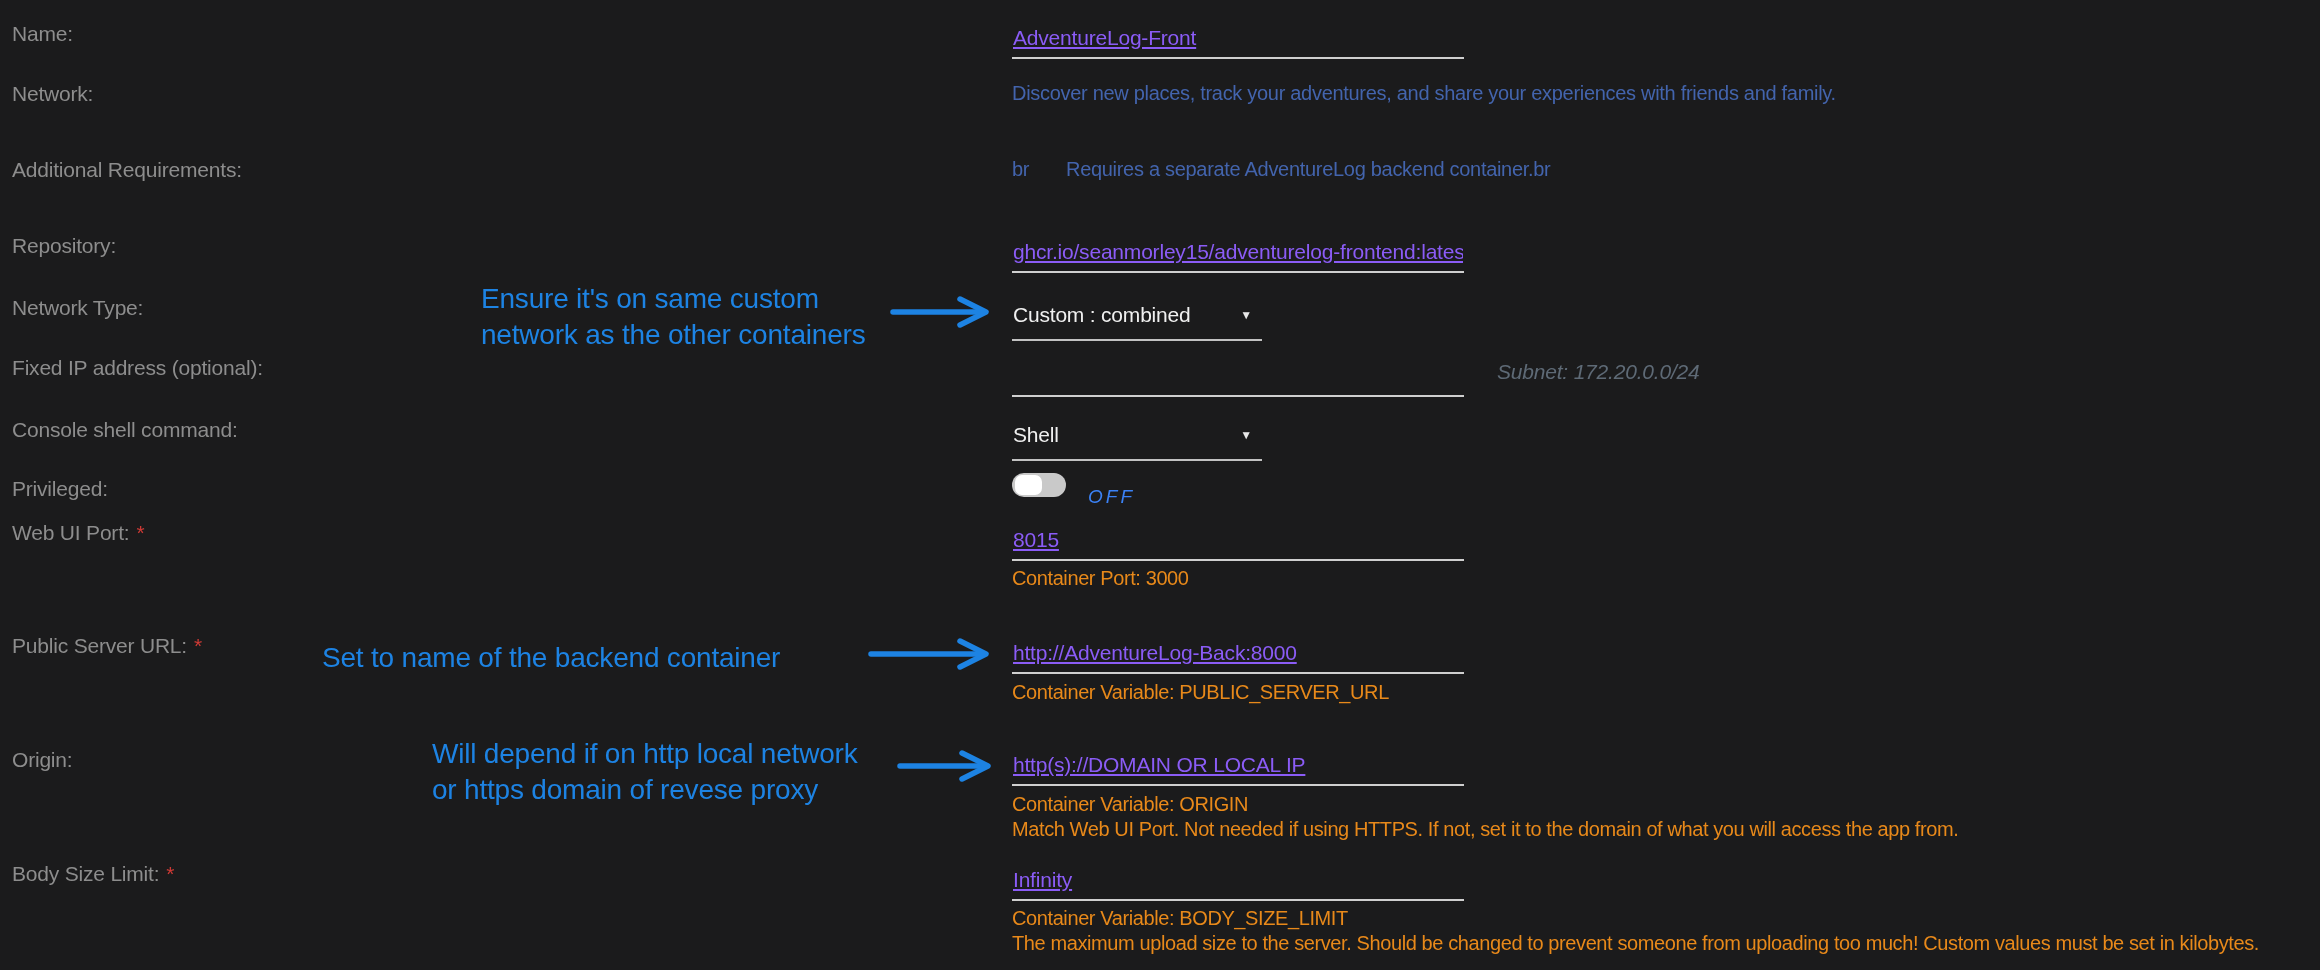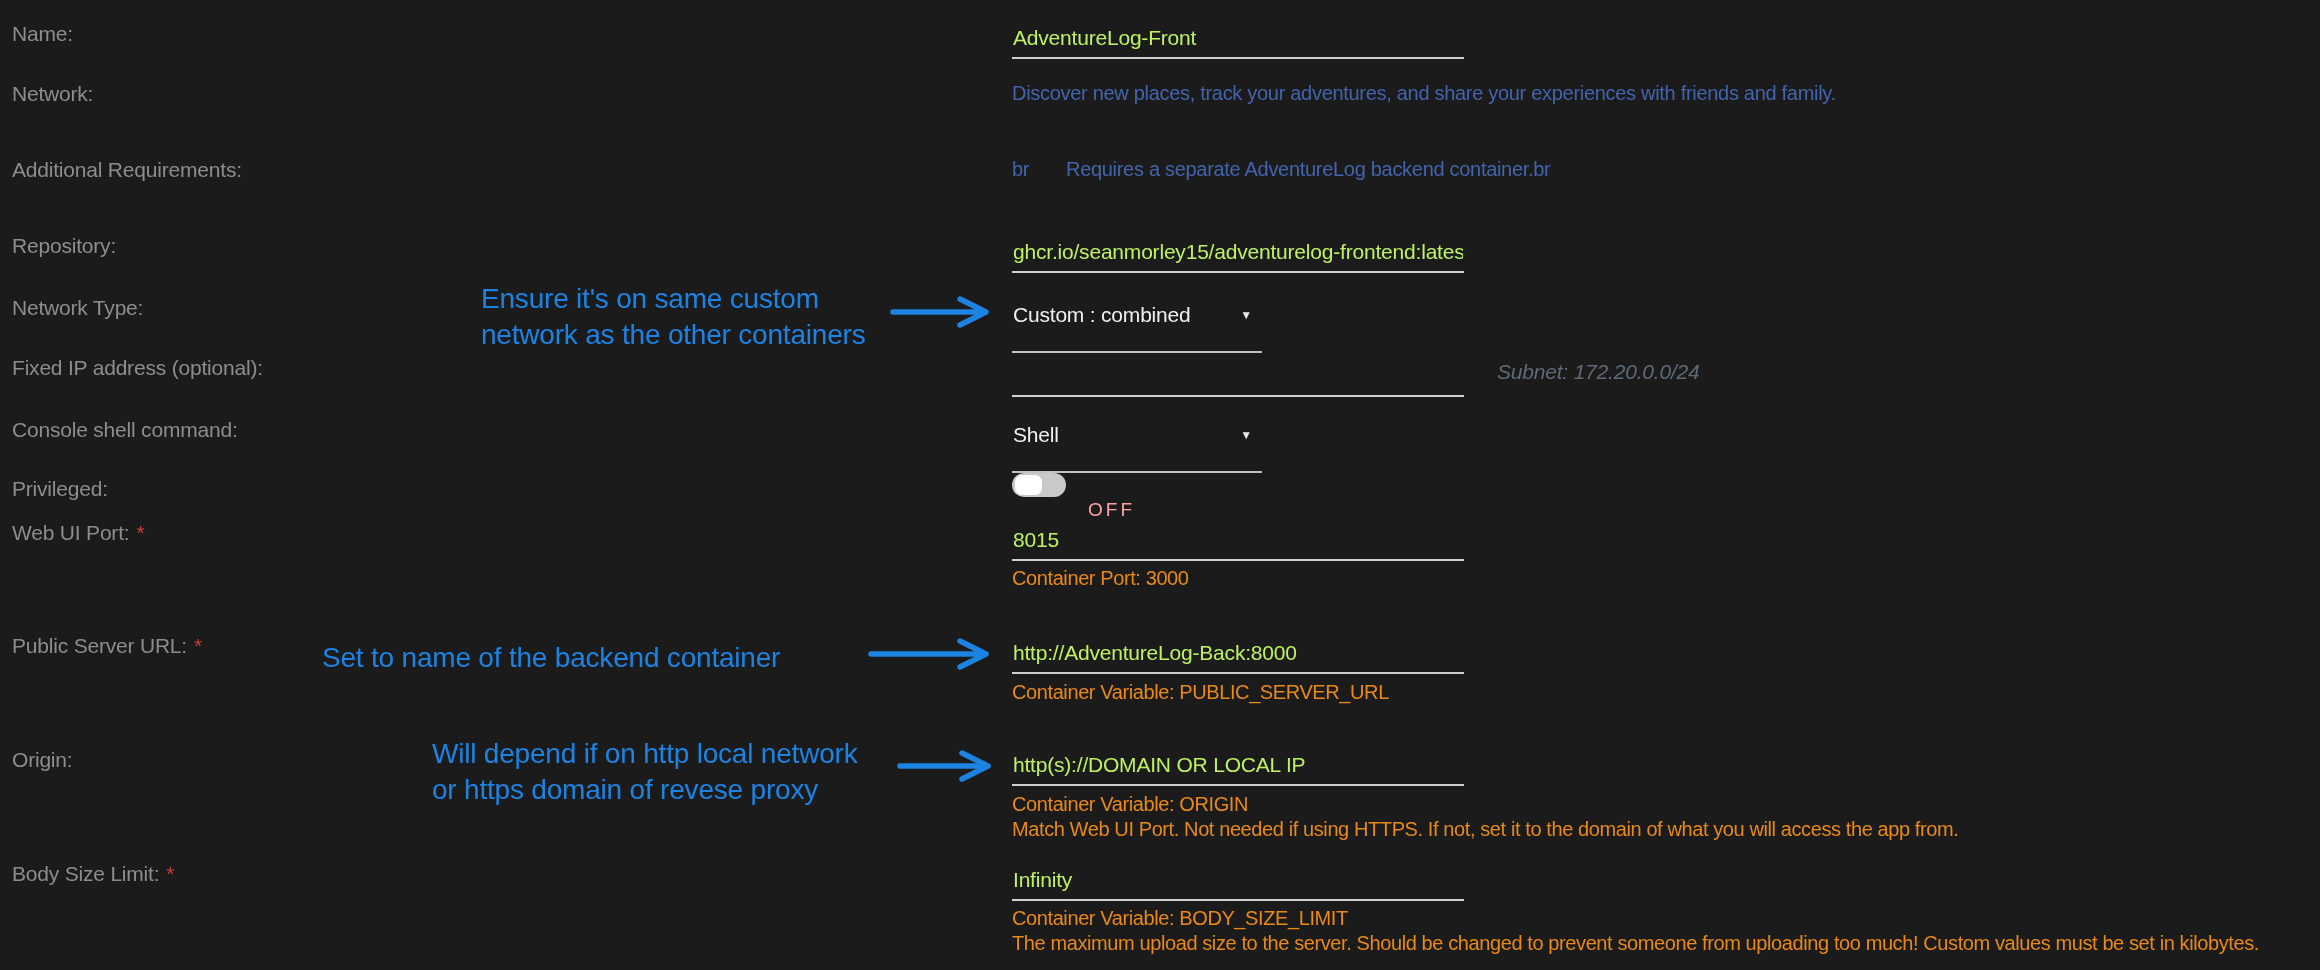"AdventureLog-Front" .input { color: #bef264 -> #8b5cf6; text-decoration: none -> underline }
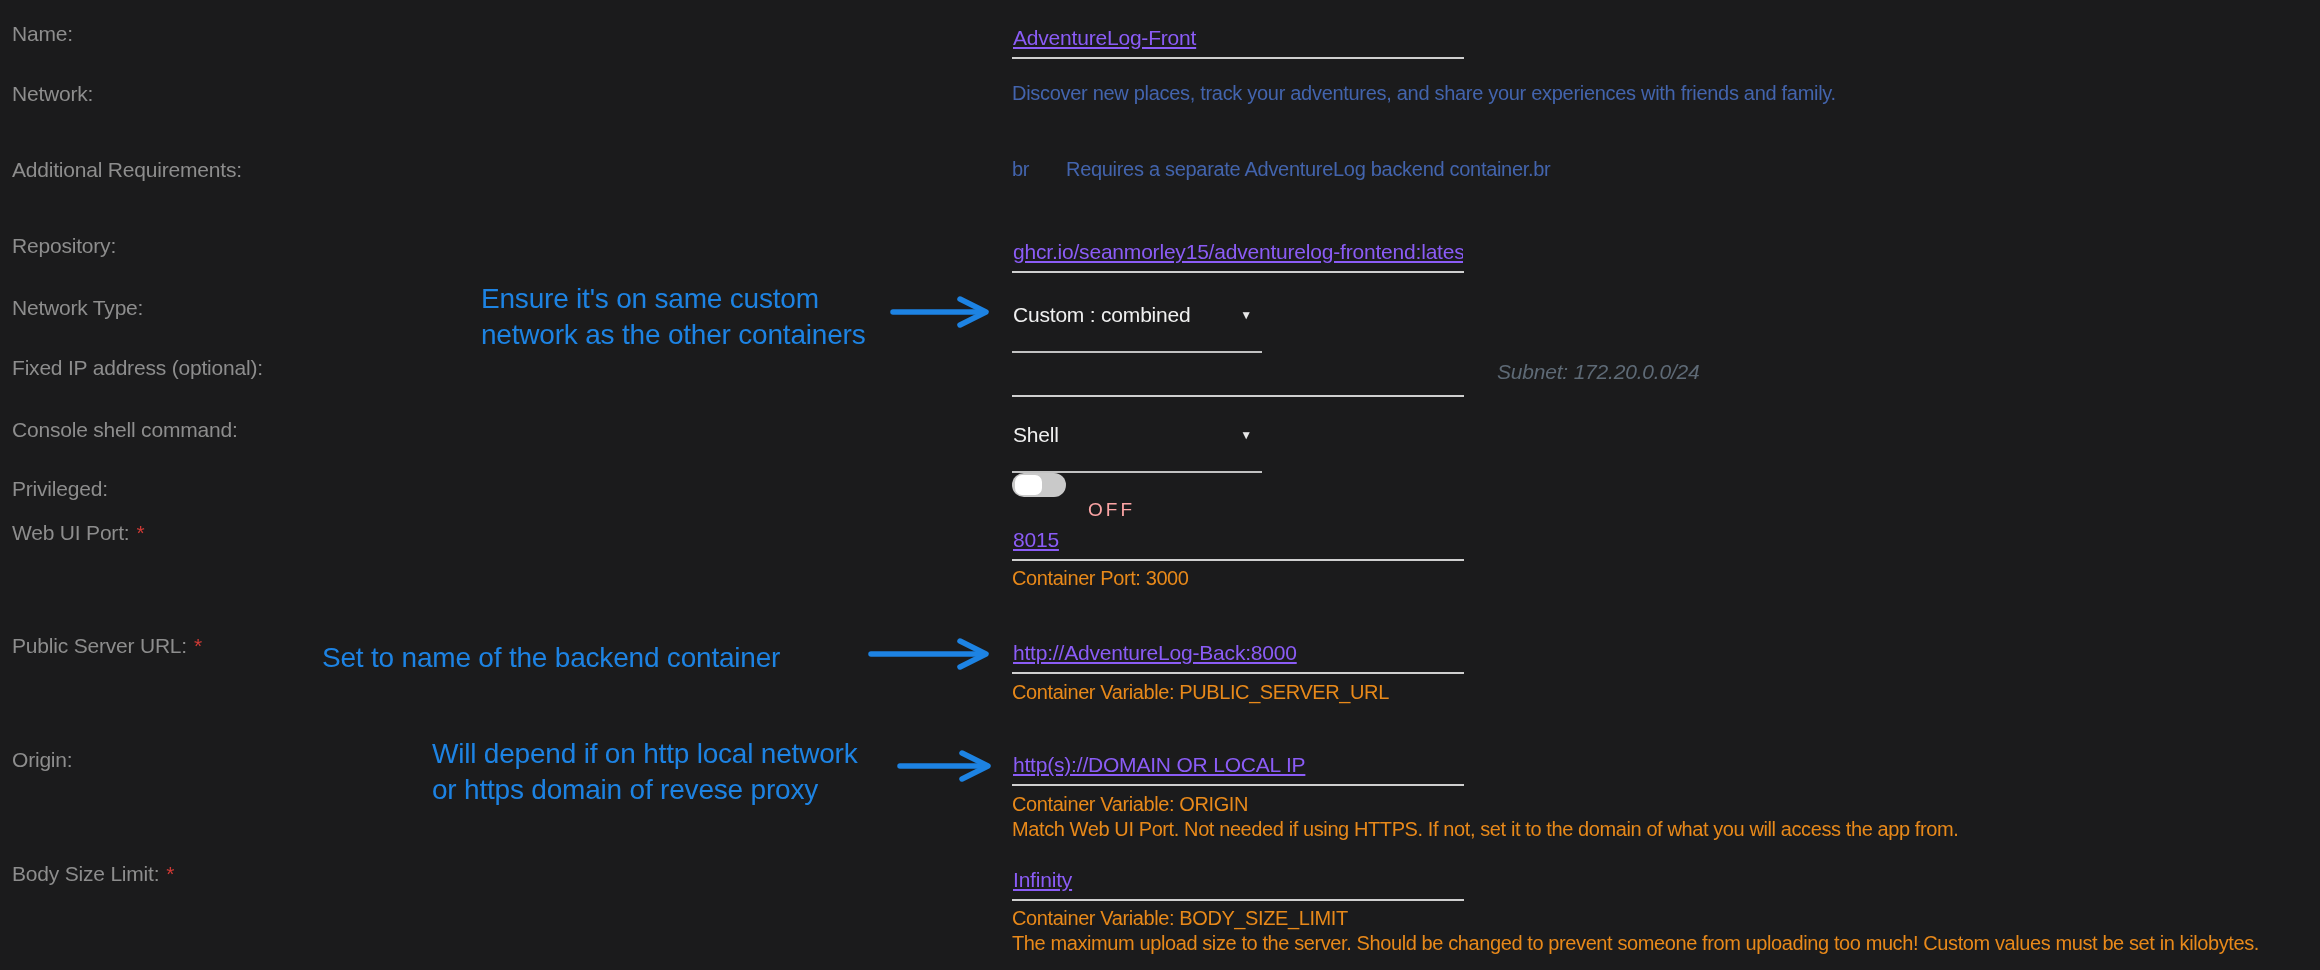"Custom : combined" .dropdown { padding: 4px 1px 24px 1px -> 4px 1px 12px 1px }
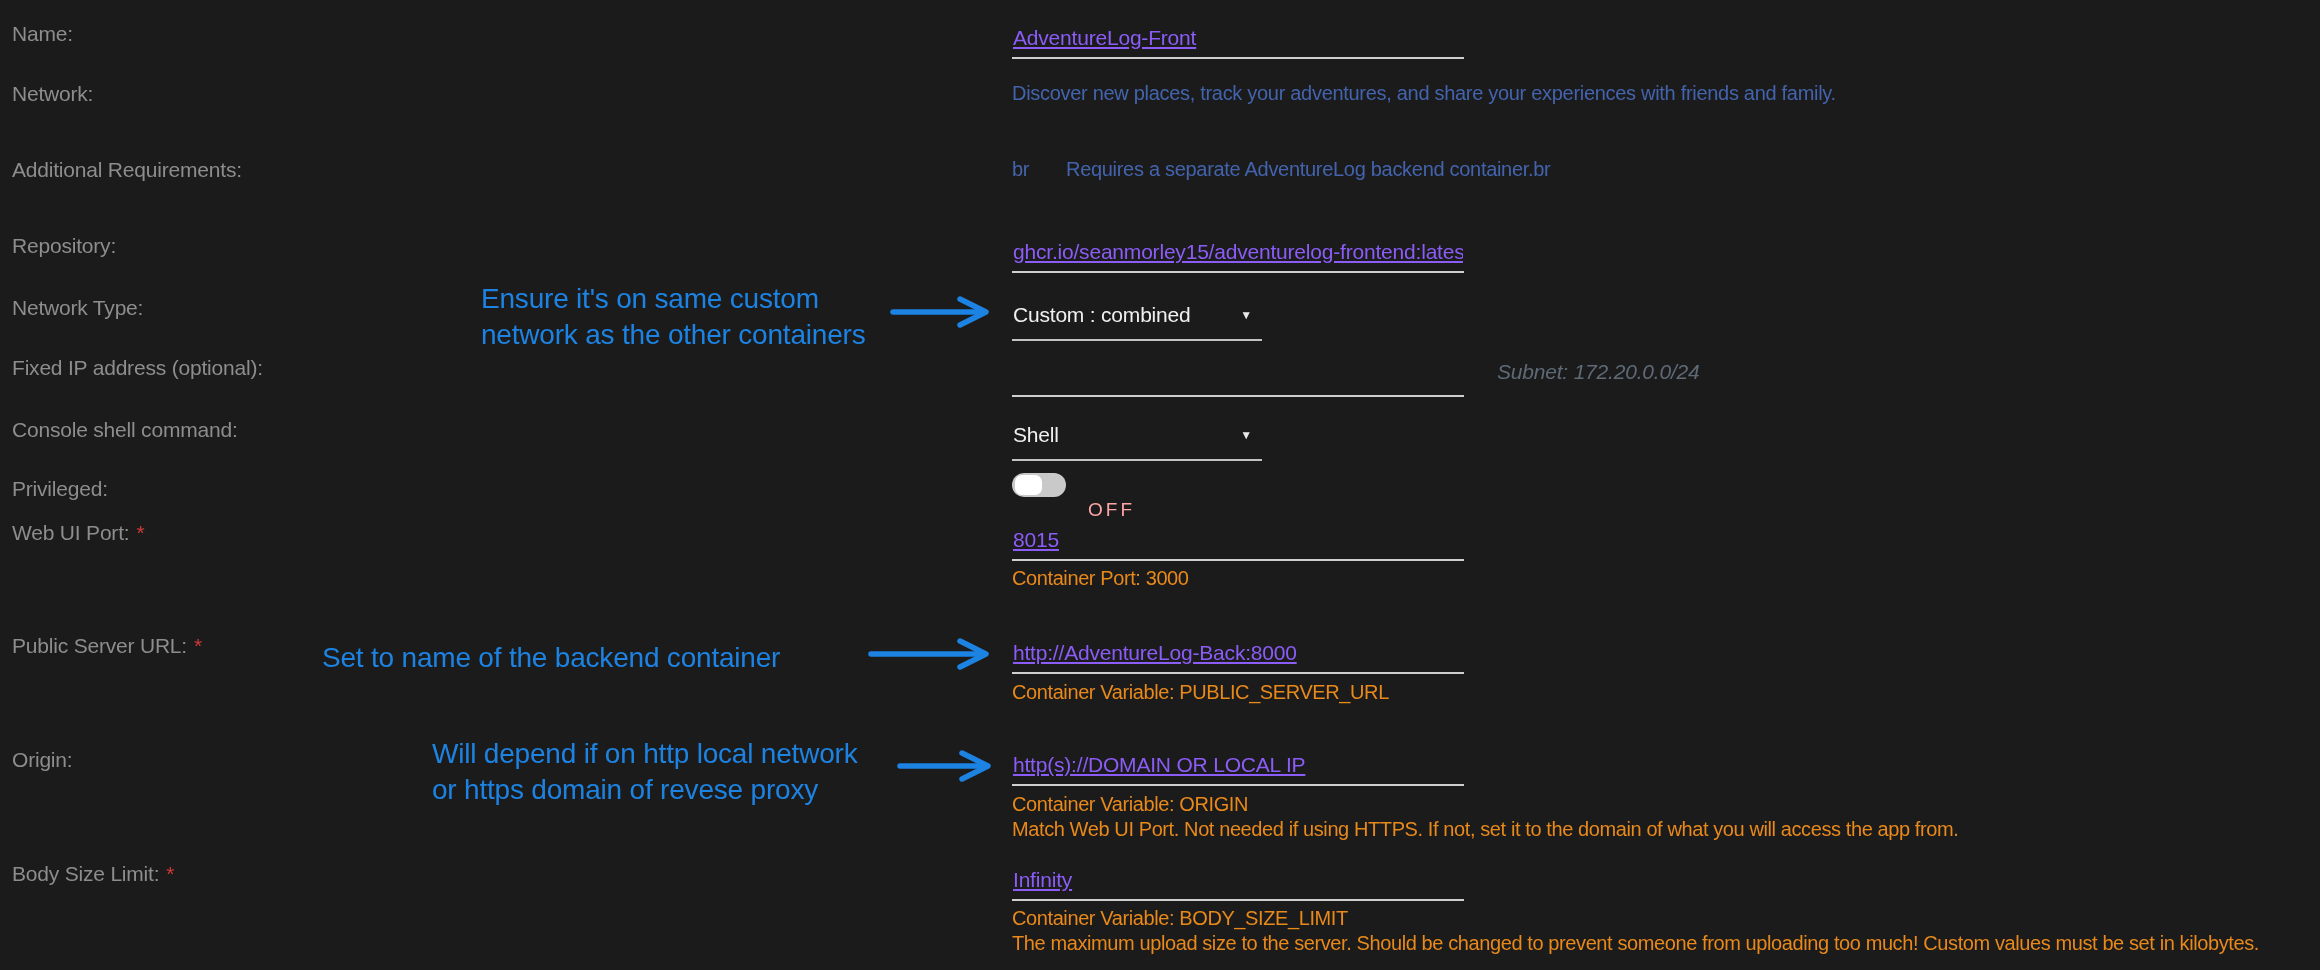"OFF" .offlabel { color: #fca5a5 -> #3b82f6; font-style: none -> italic; top: 499px -> 486px }
